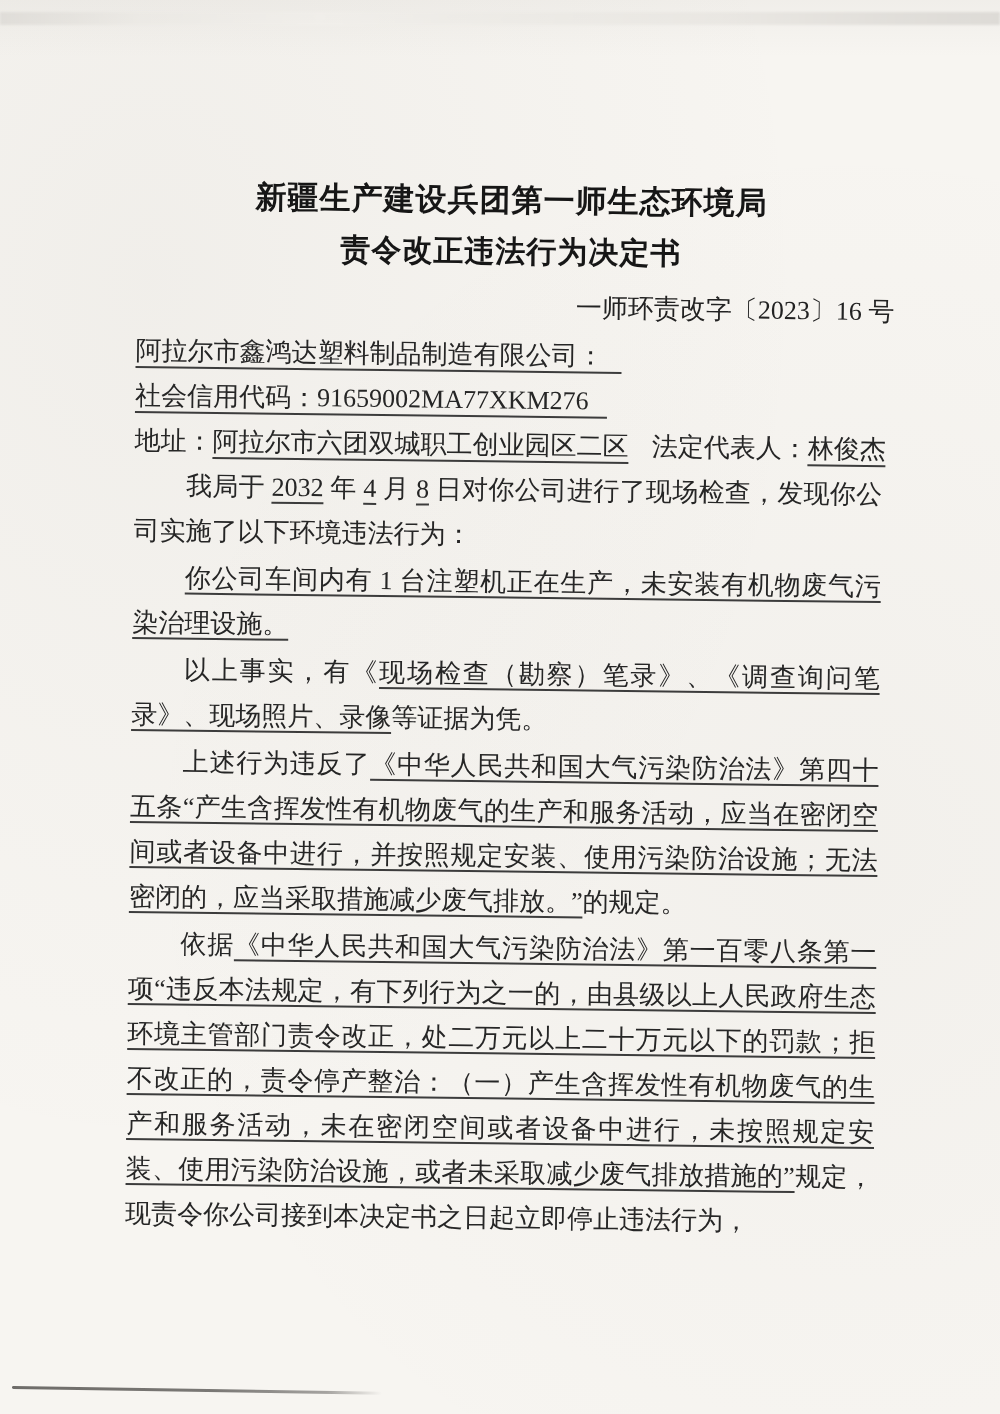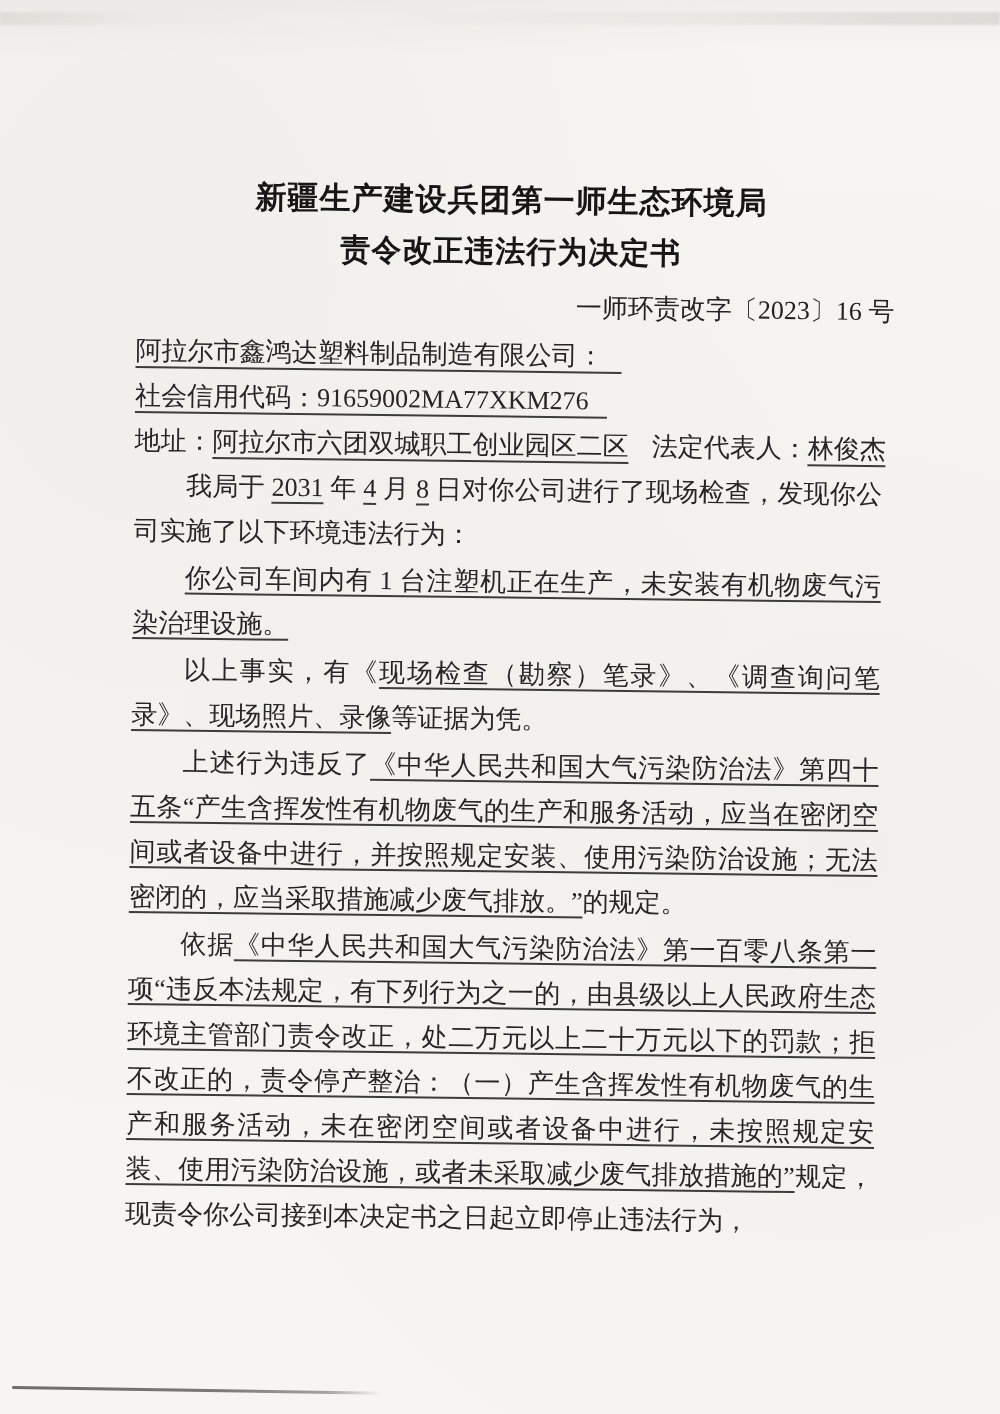"2031" span.useg { text: 2031 -> 2032 }
